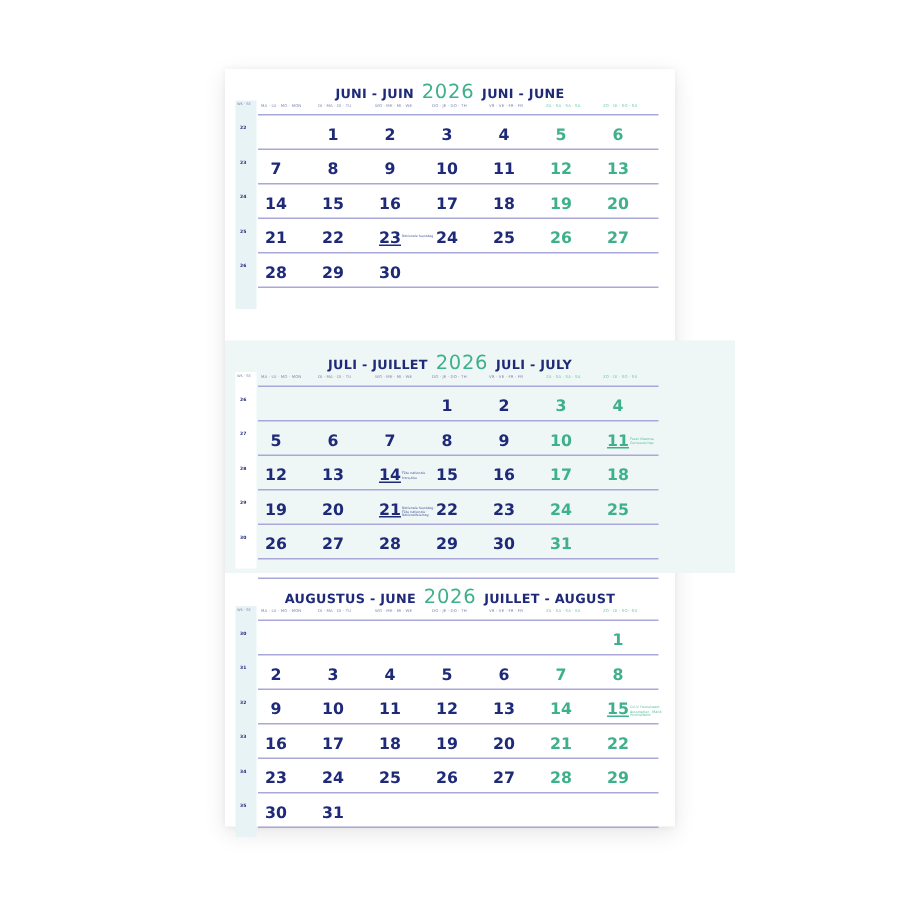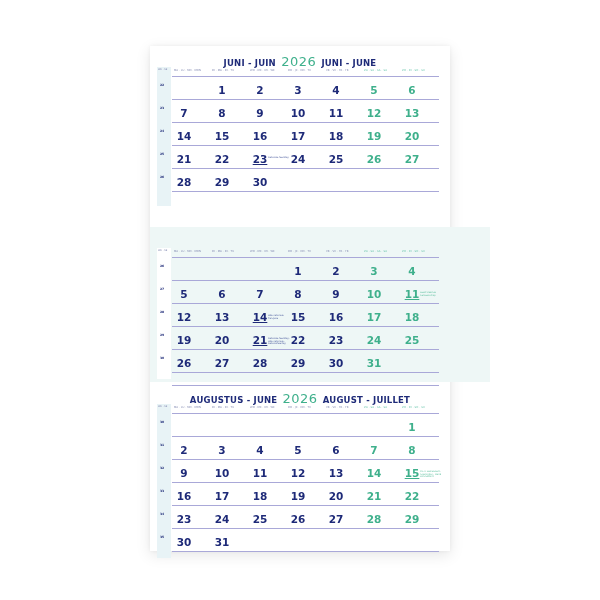"JULI - JUILLET 2026 JULI" div.mtitle { html: none -> <div> <span>JULI - JUILLET</span> <span>2026</span> <span>JULI - JULY</span> </div> }
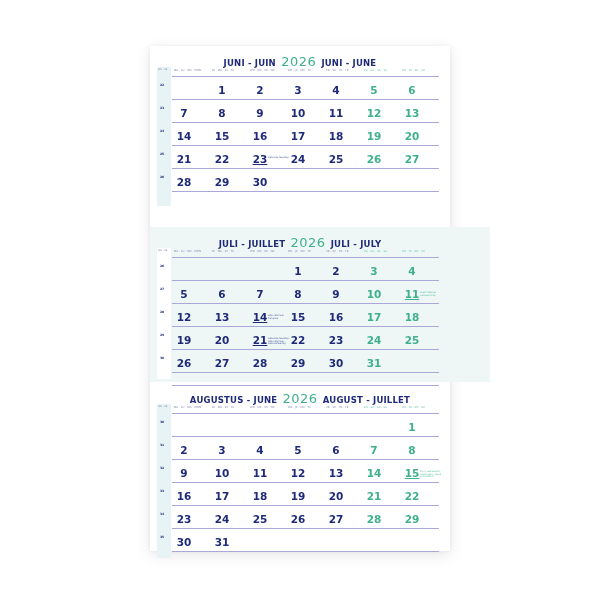"AUGUST - JUILLET" span { text: AUGUST - JUILLET -> JUILLET - AUGUST }
